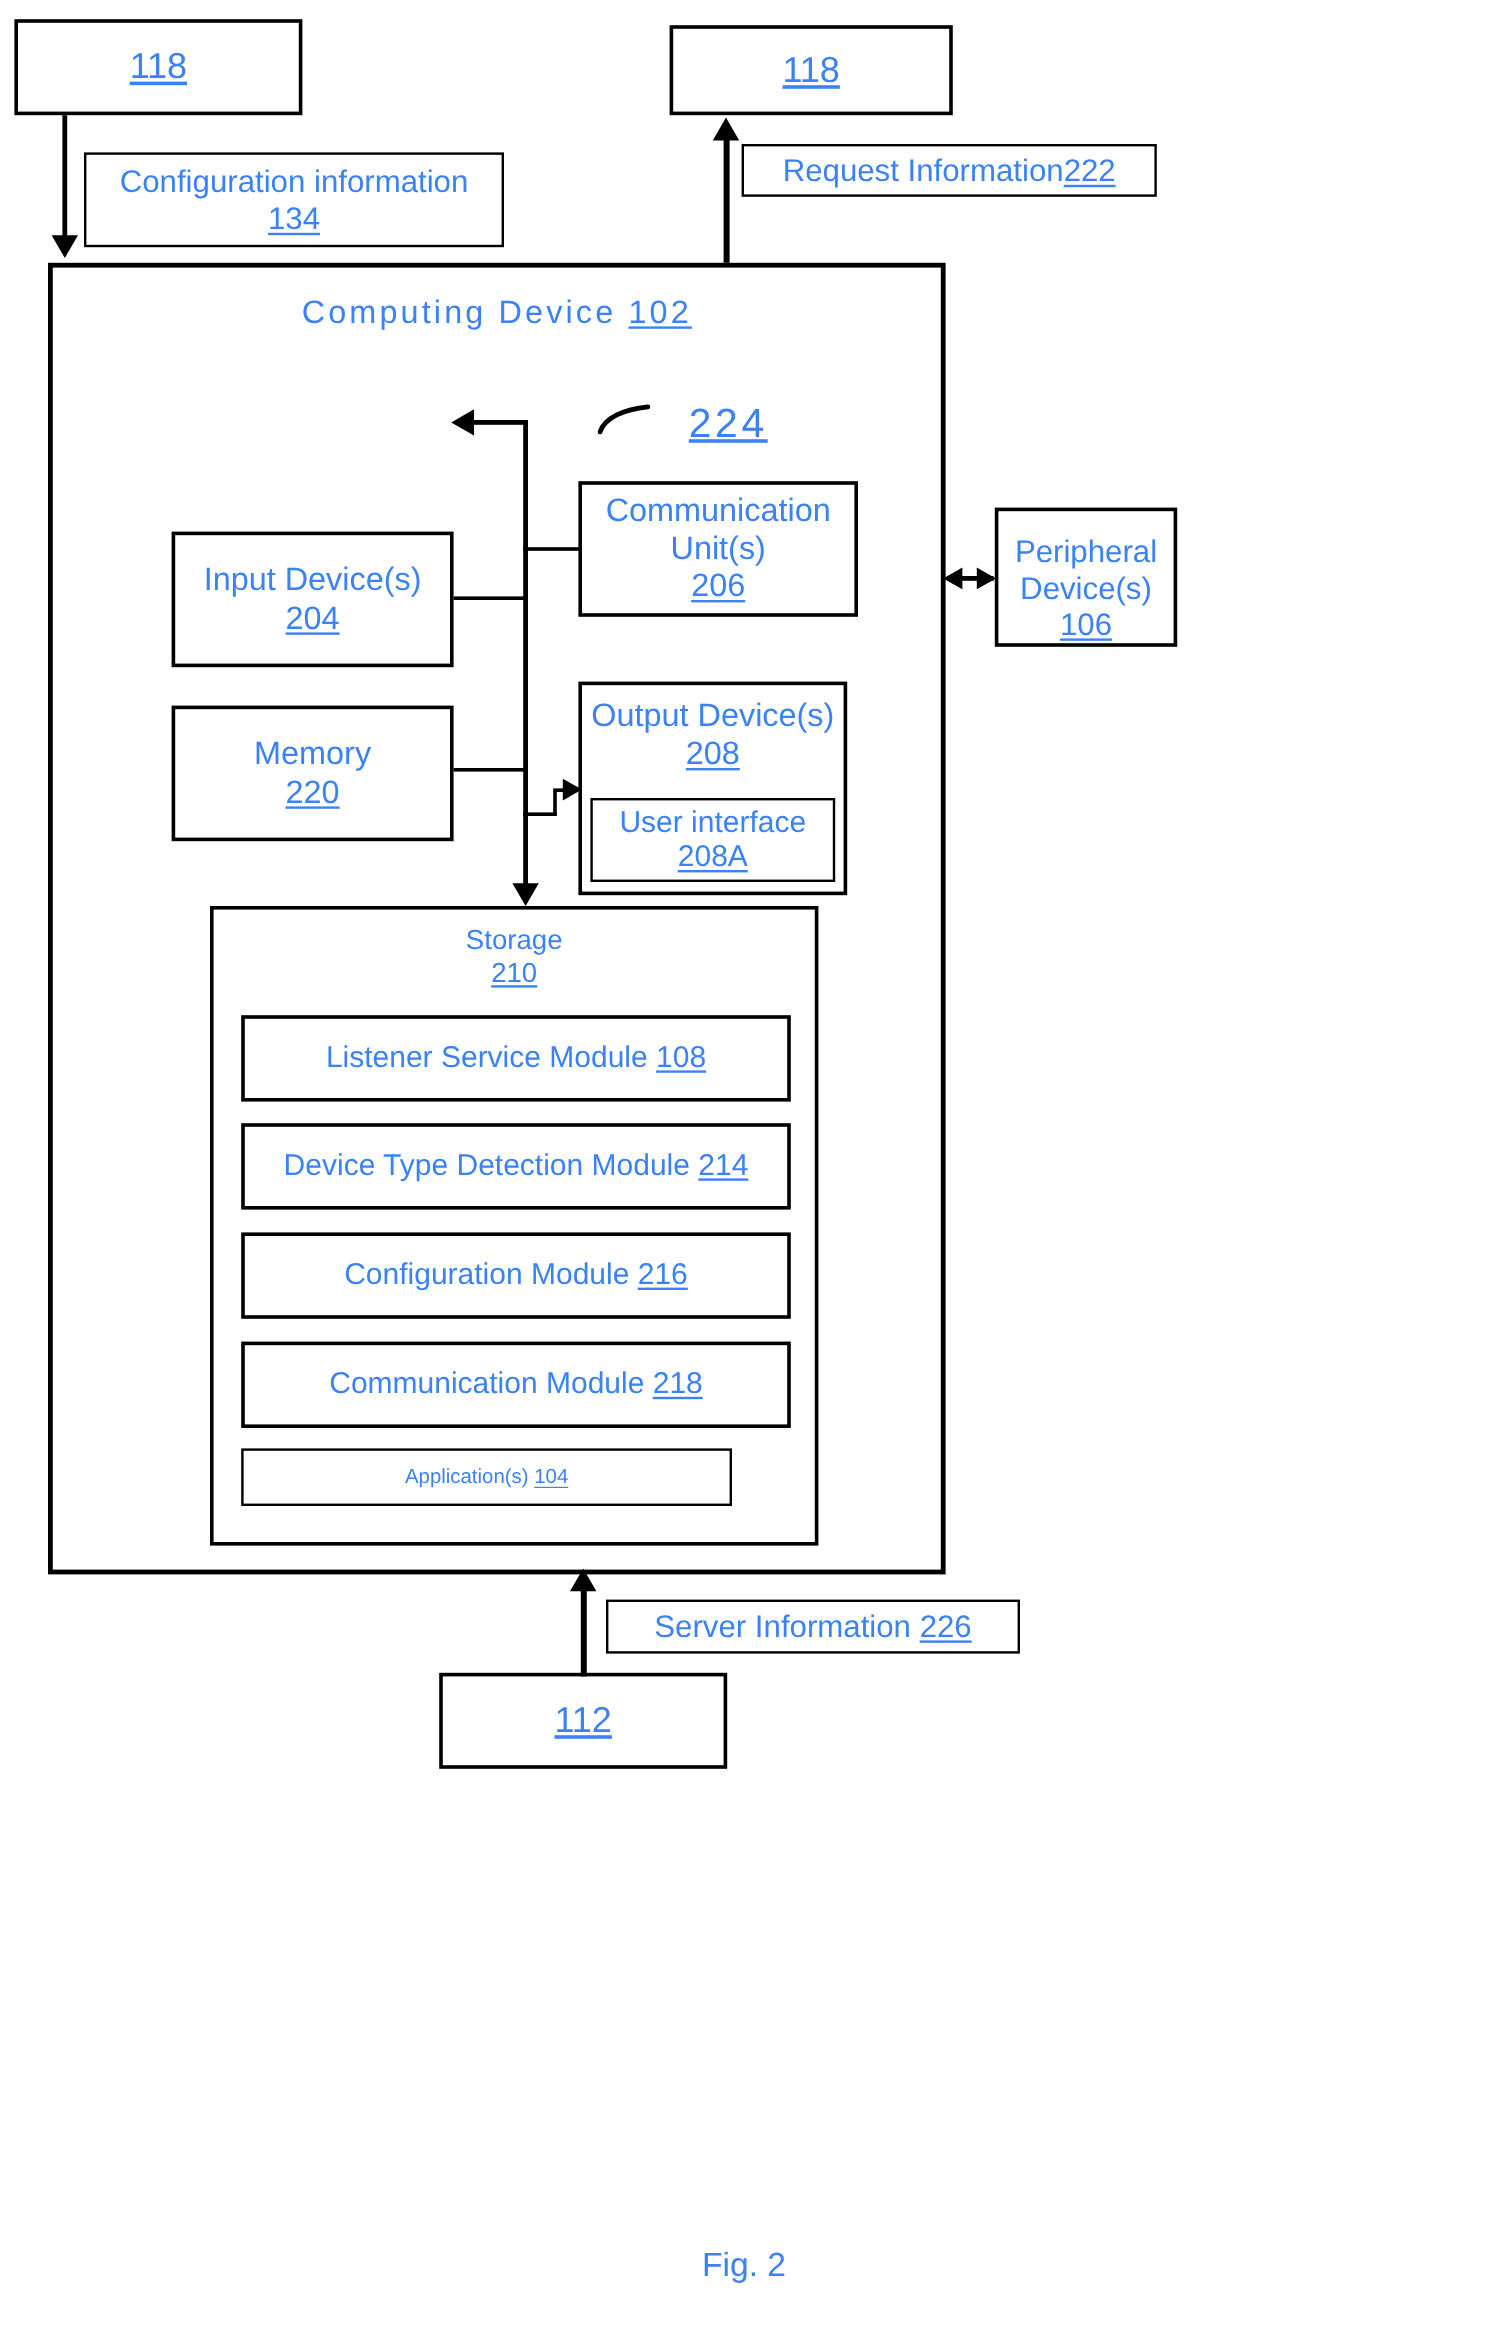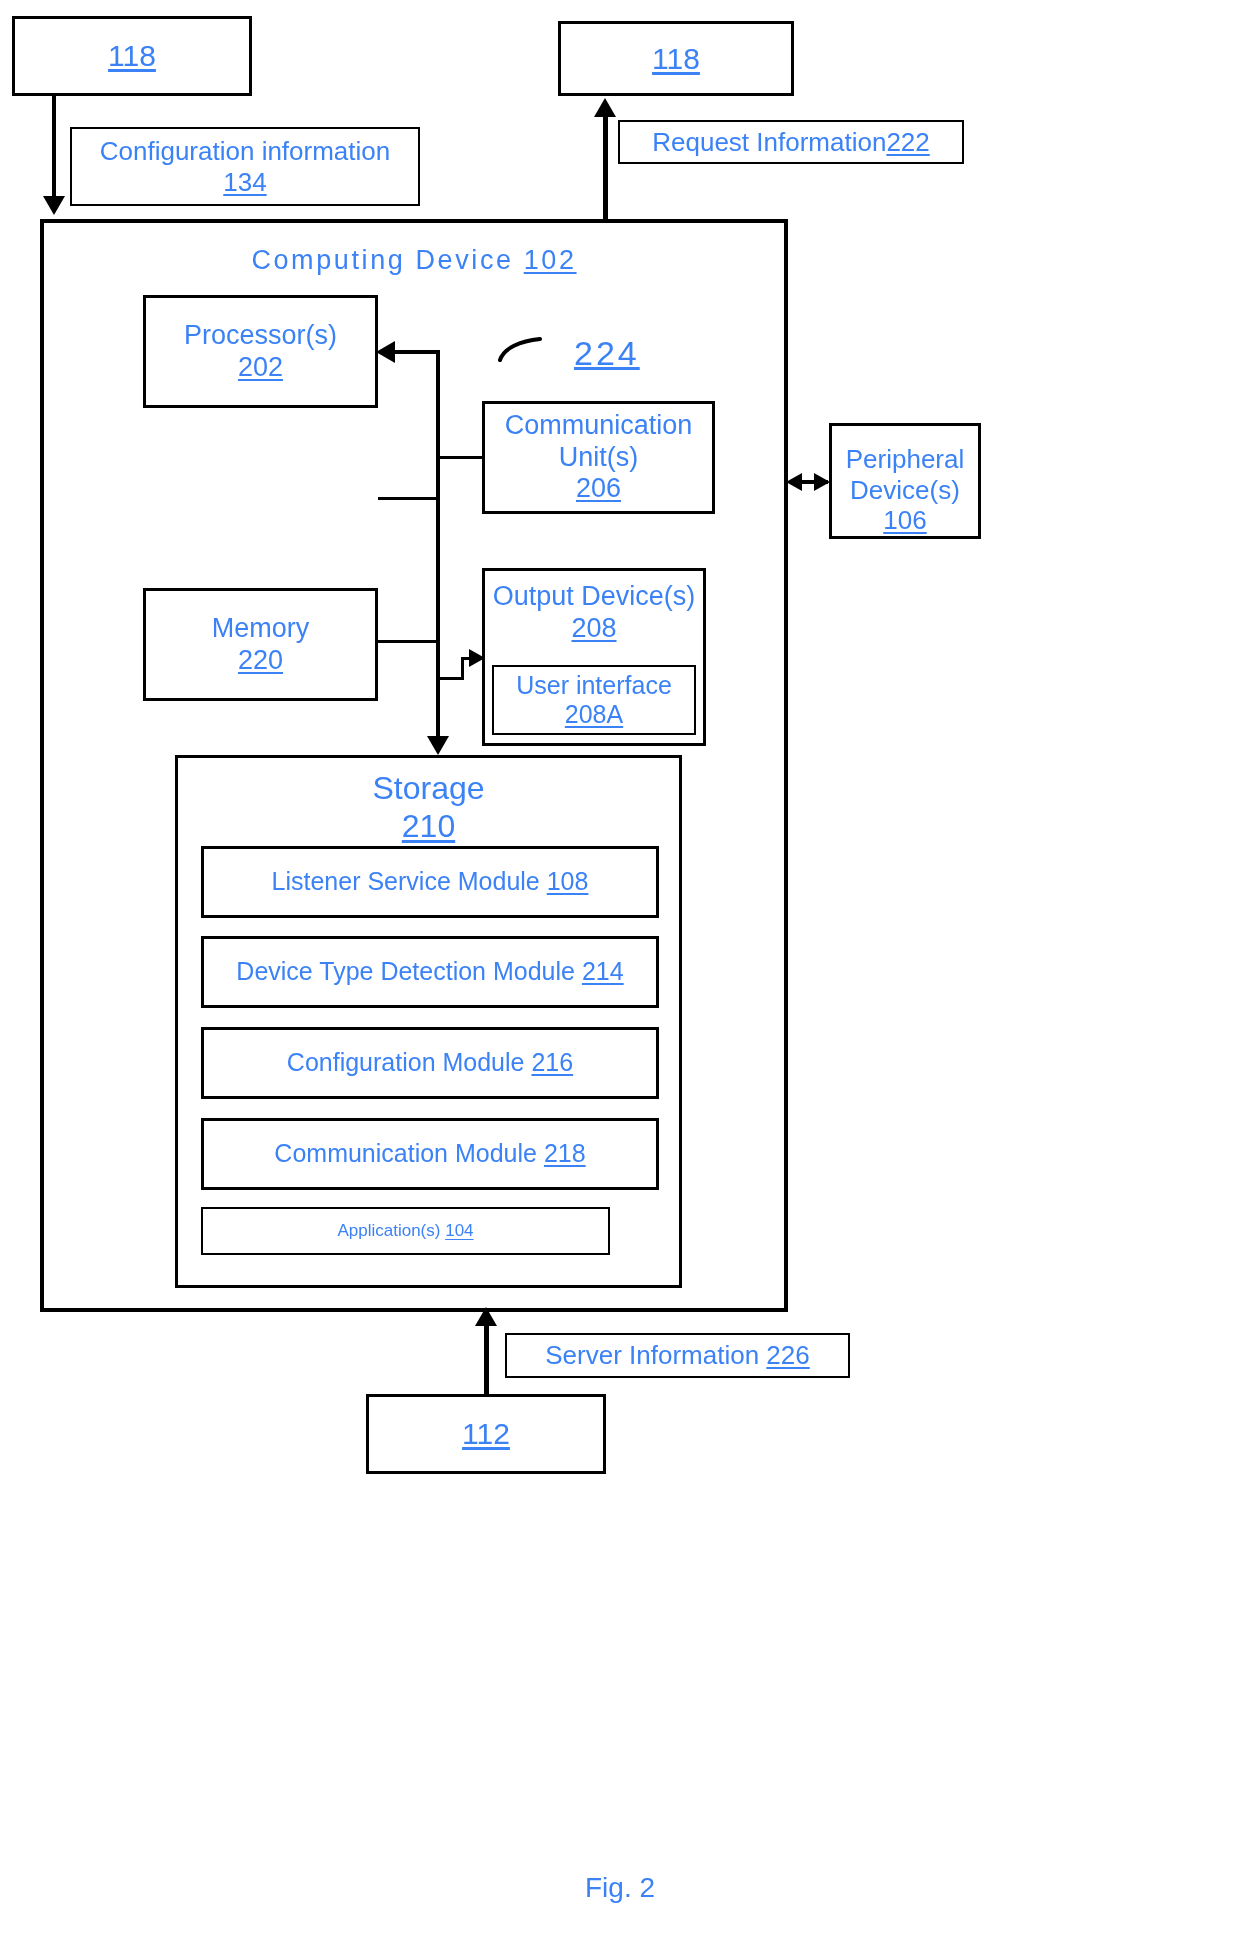"Processor(s)" div.box { html: <div> <span>Processor(s)</span> <span>202</span> </div> -> none }
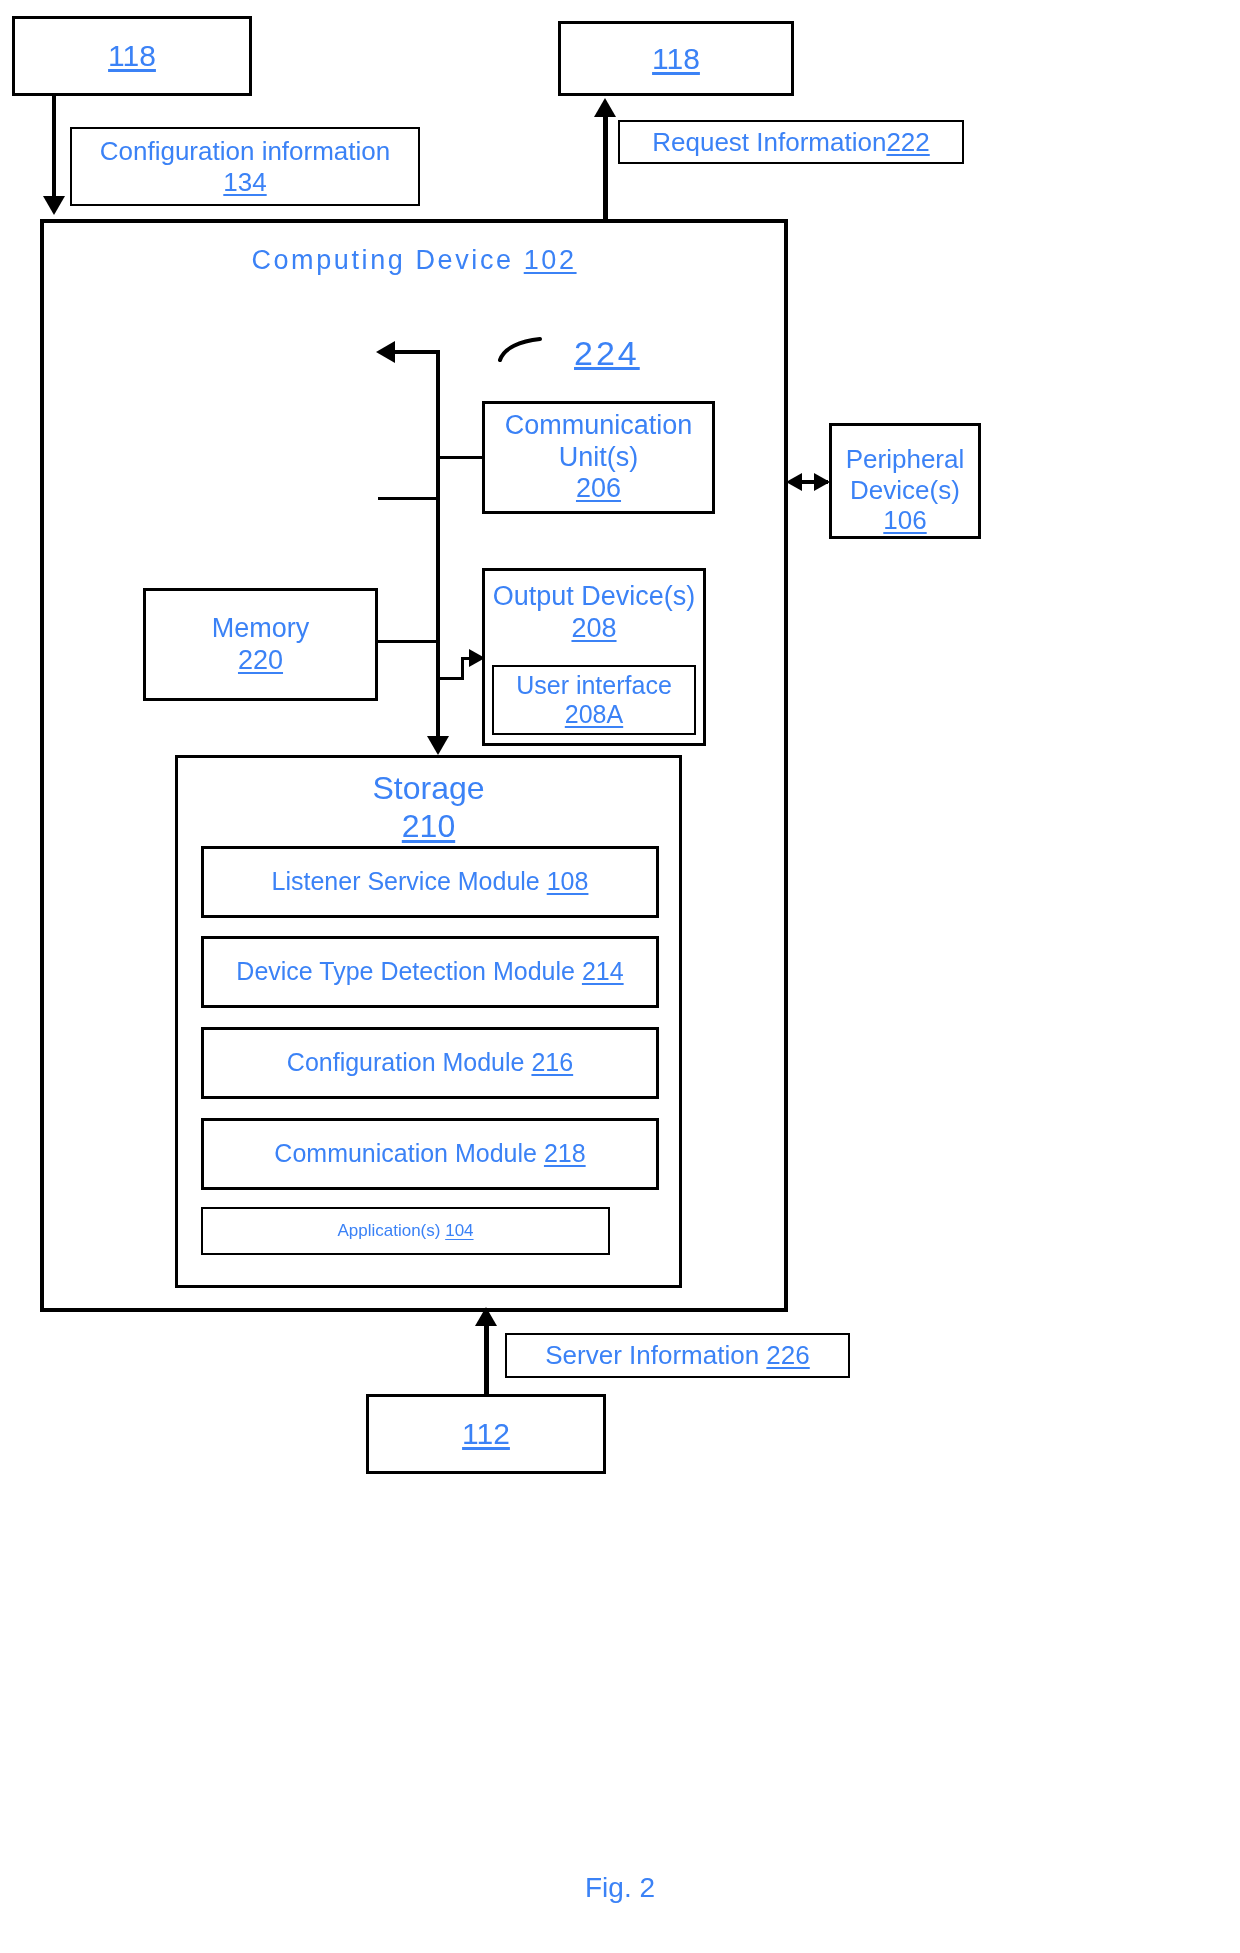"Input Device(s)" div.box { html: none -> <div> <span>Input Device(s)</span> <span>204</span> </div> }
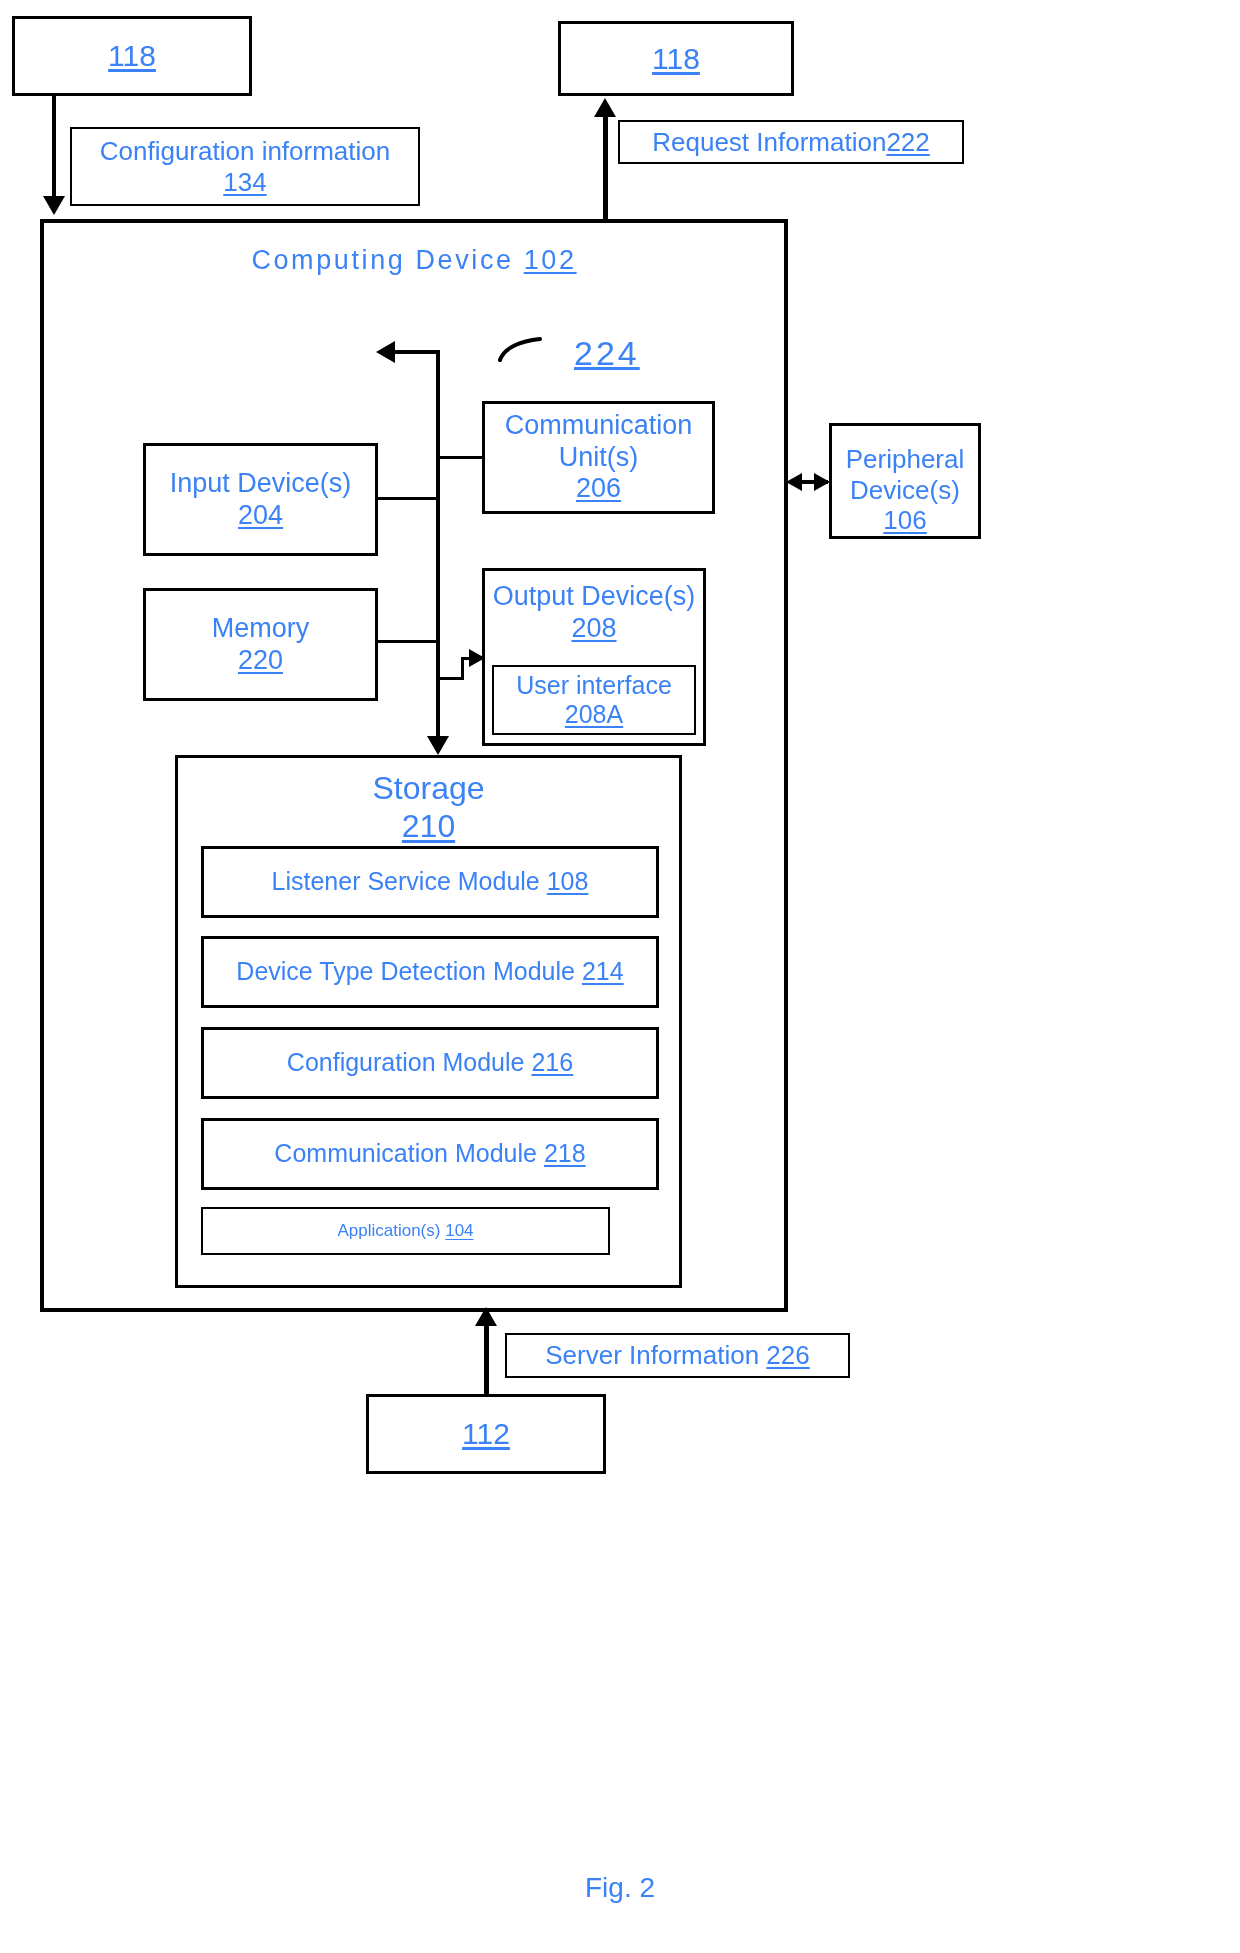"Storage" #storage-title { font-size: 32px -> 23px }
